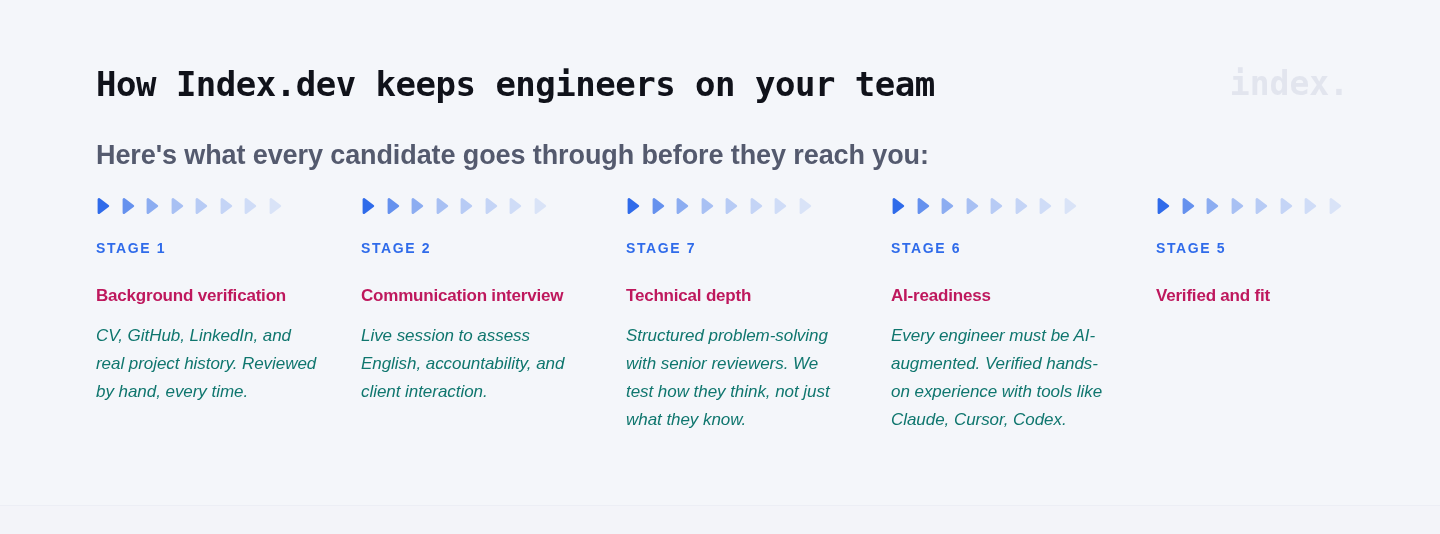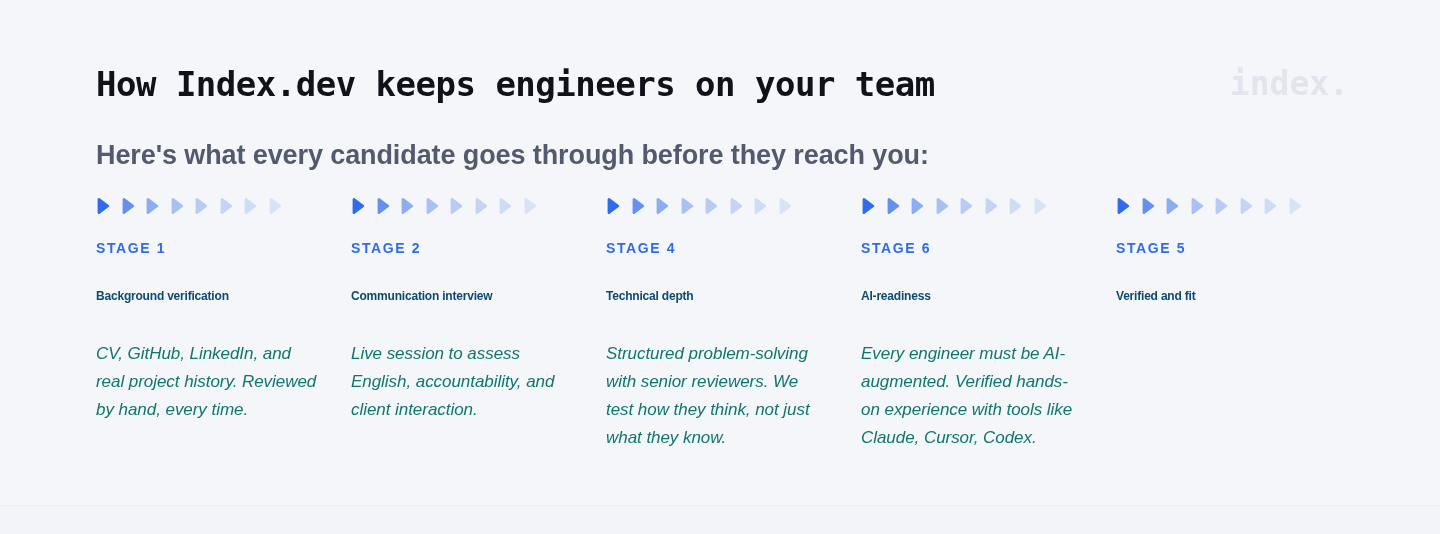"STAGE 1" .stages { gap: 2px -> 12px }
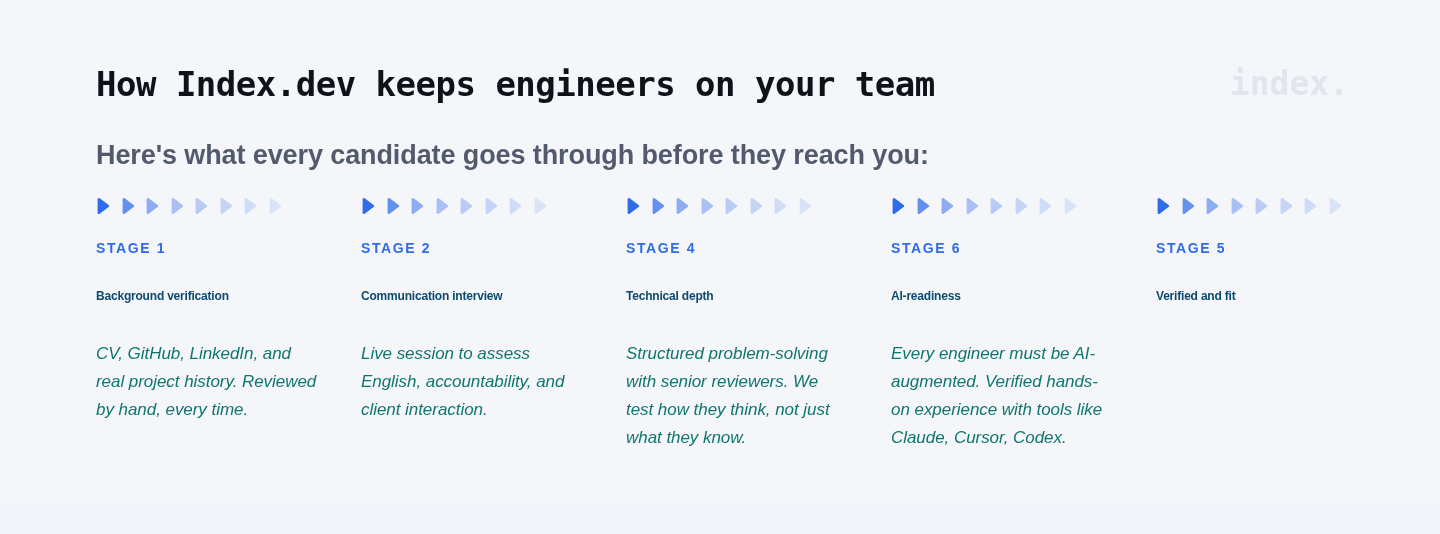"STAGE 4" div.stage-label { text: 4 -> 7 }
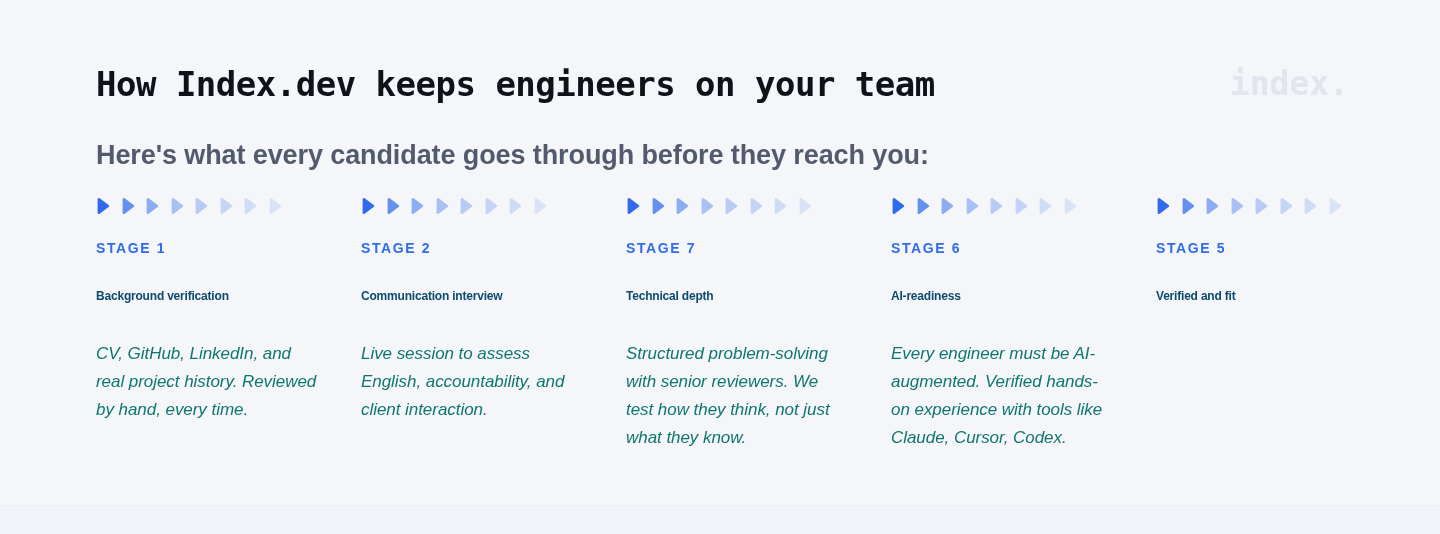"Background verification" .stage-heading { color: #0c4a6e -> #be185d; font-size: 12px -> 17px; margin-bottom: 32px -> 14px }
